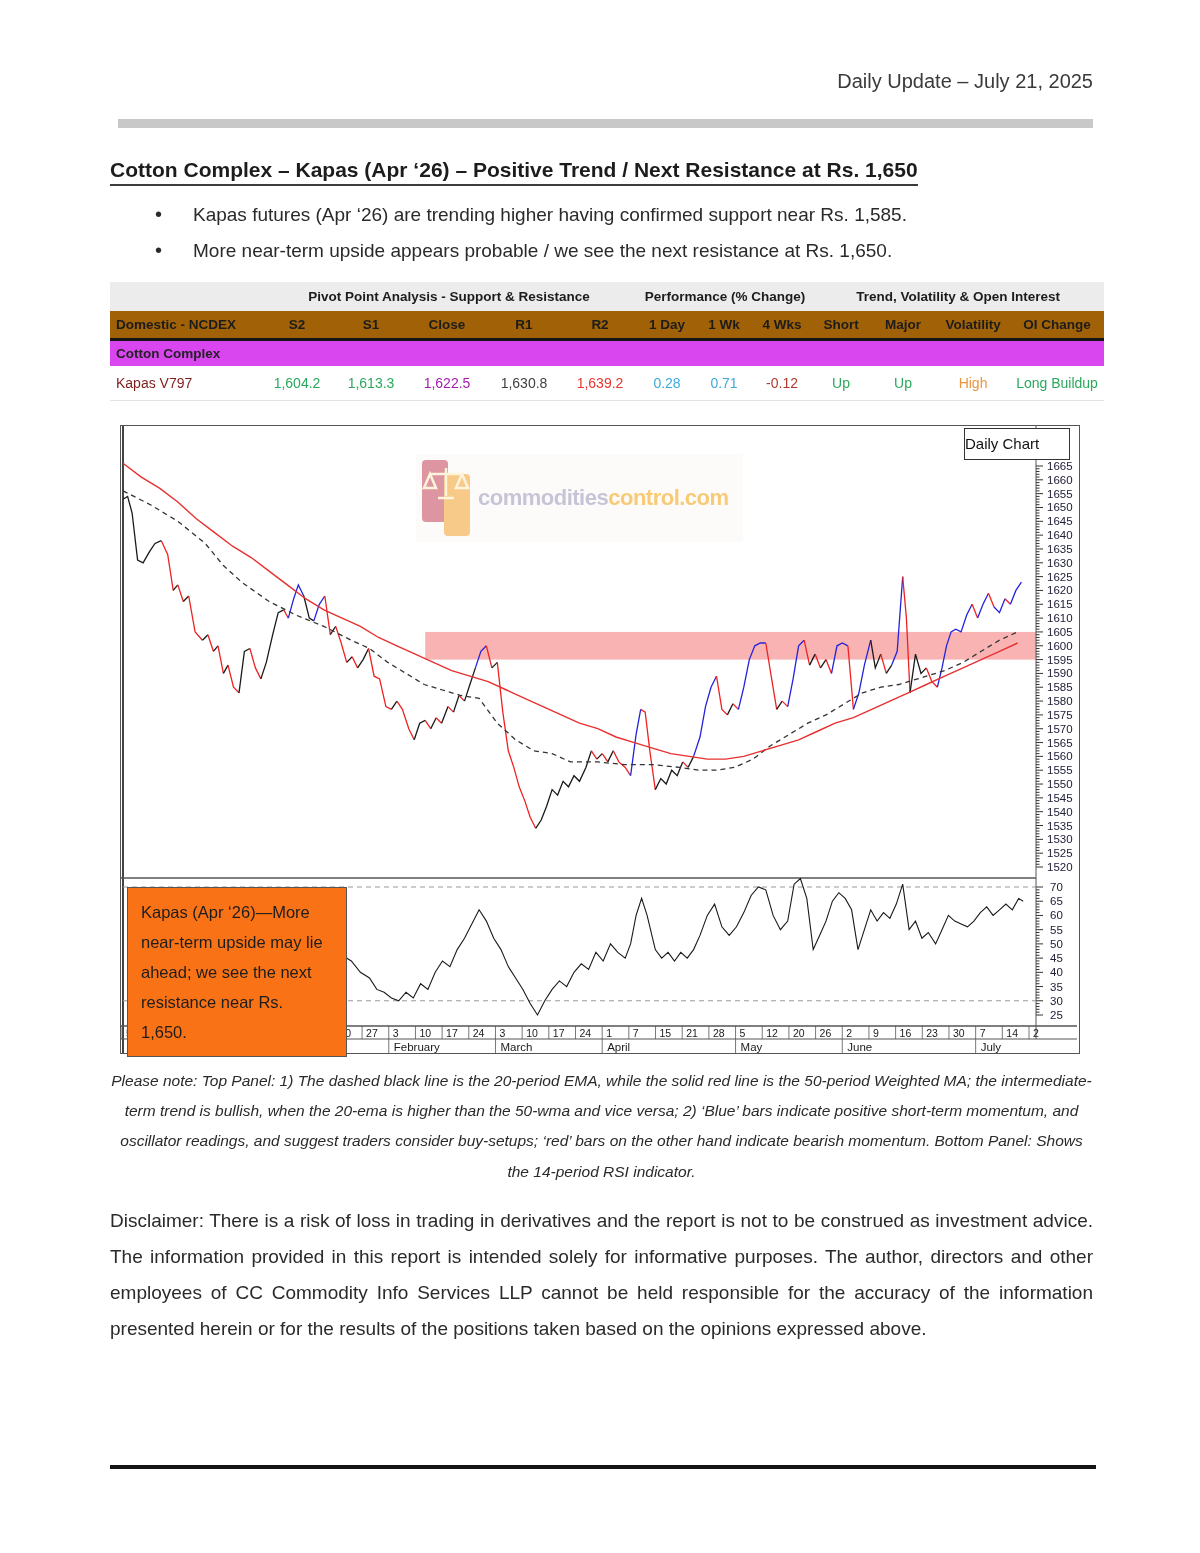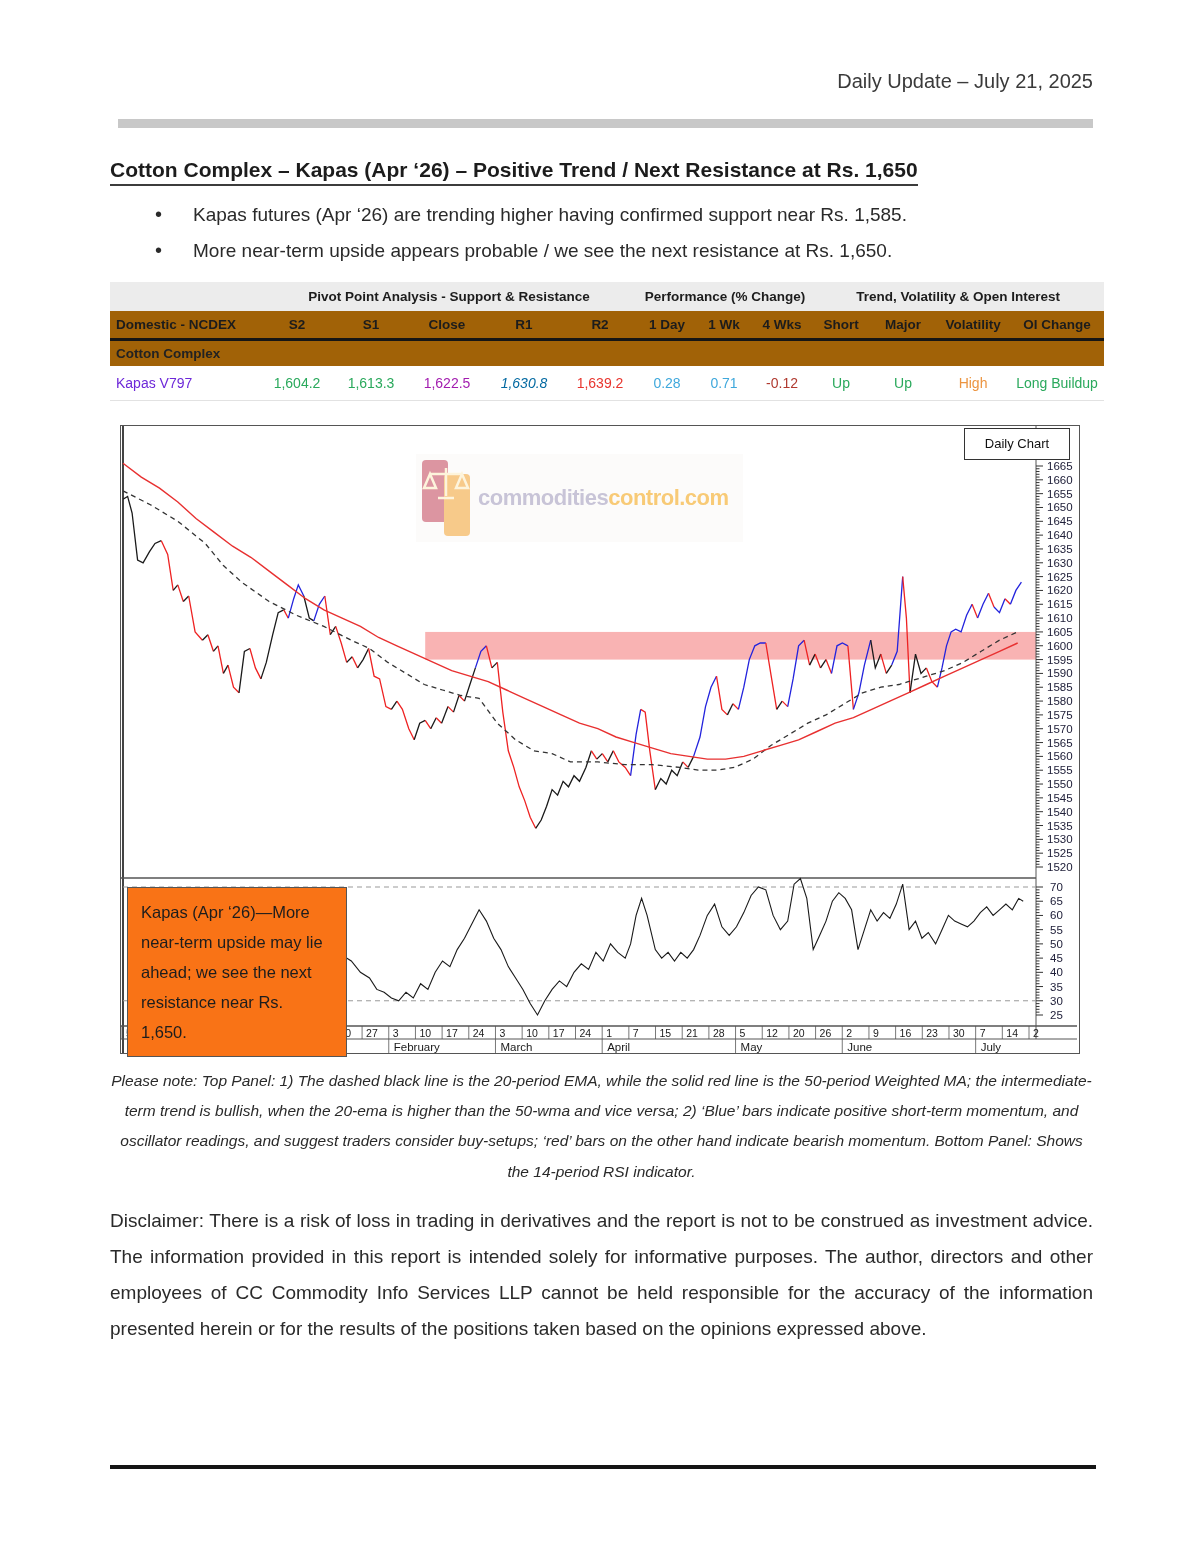"Cotton Complex" tr.section-row td { background: #a16207 -> #d946ef }
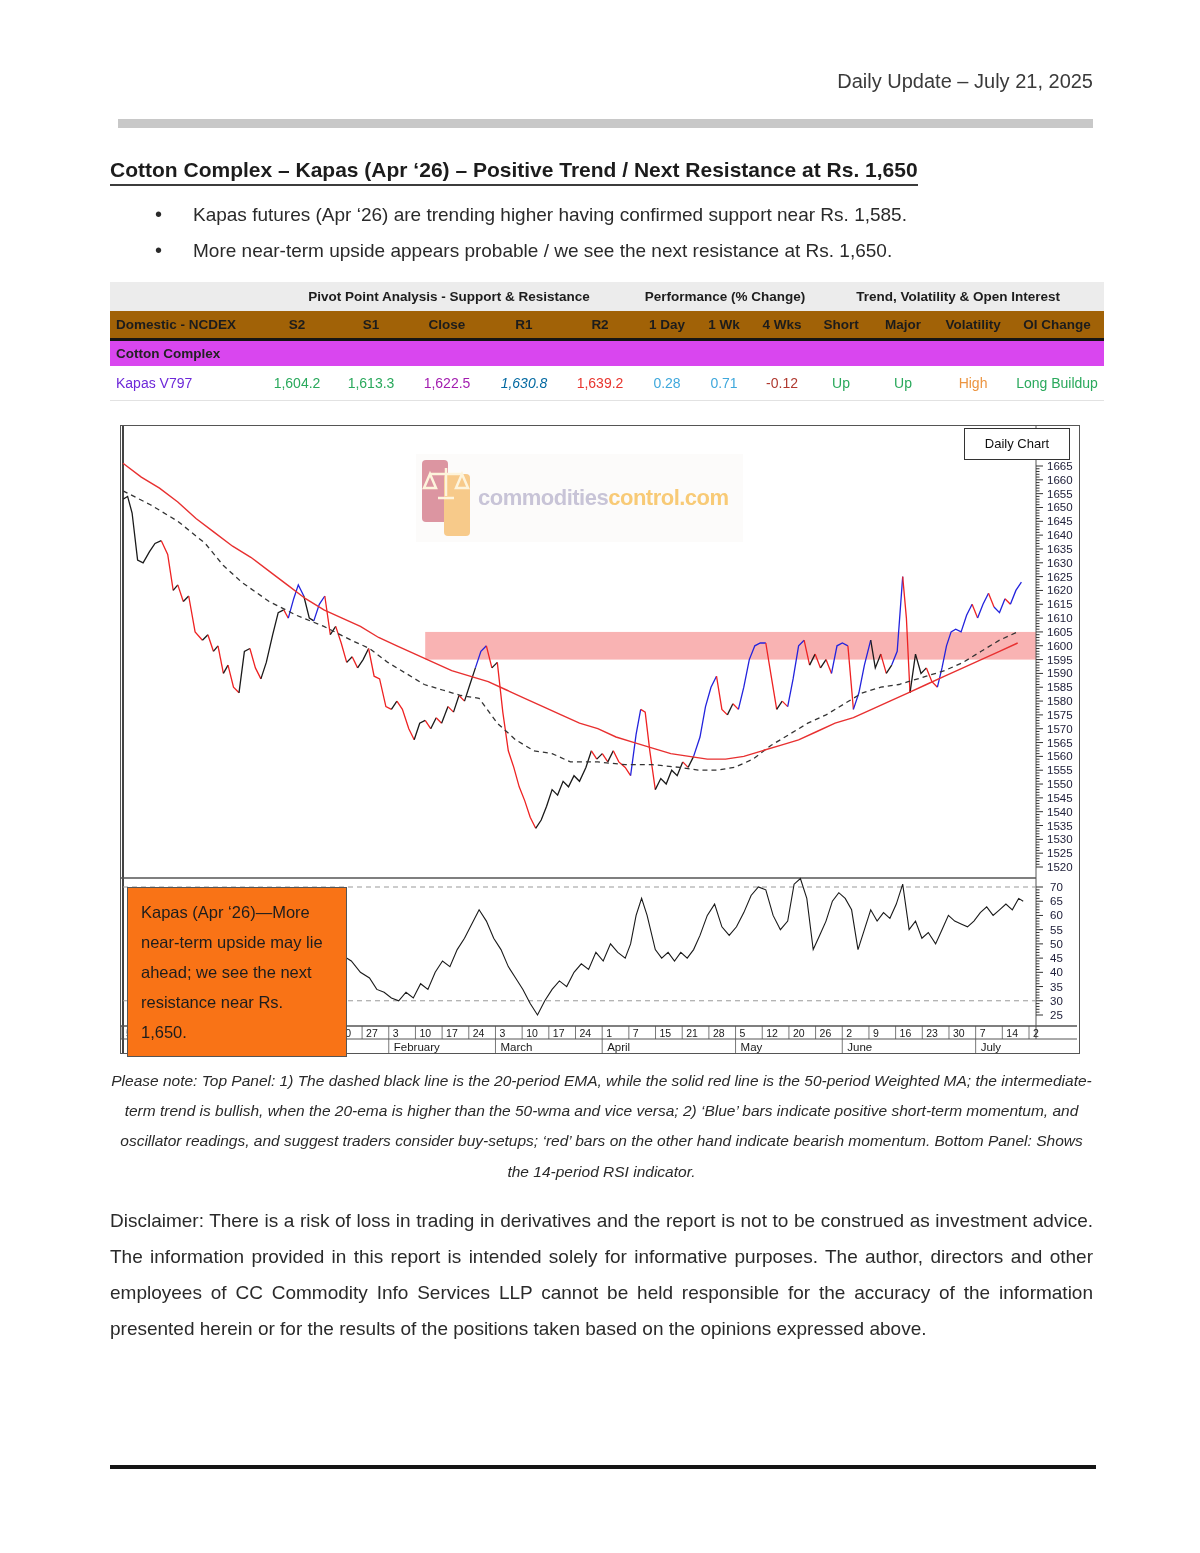"Kapas V797" td.first { color: #6d28d9 -> #7f1d1d }
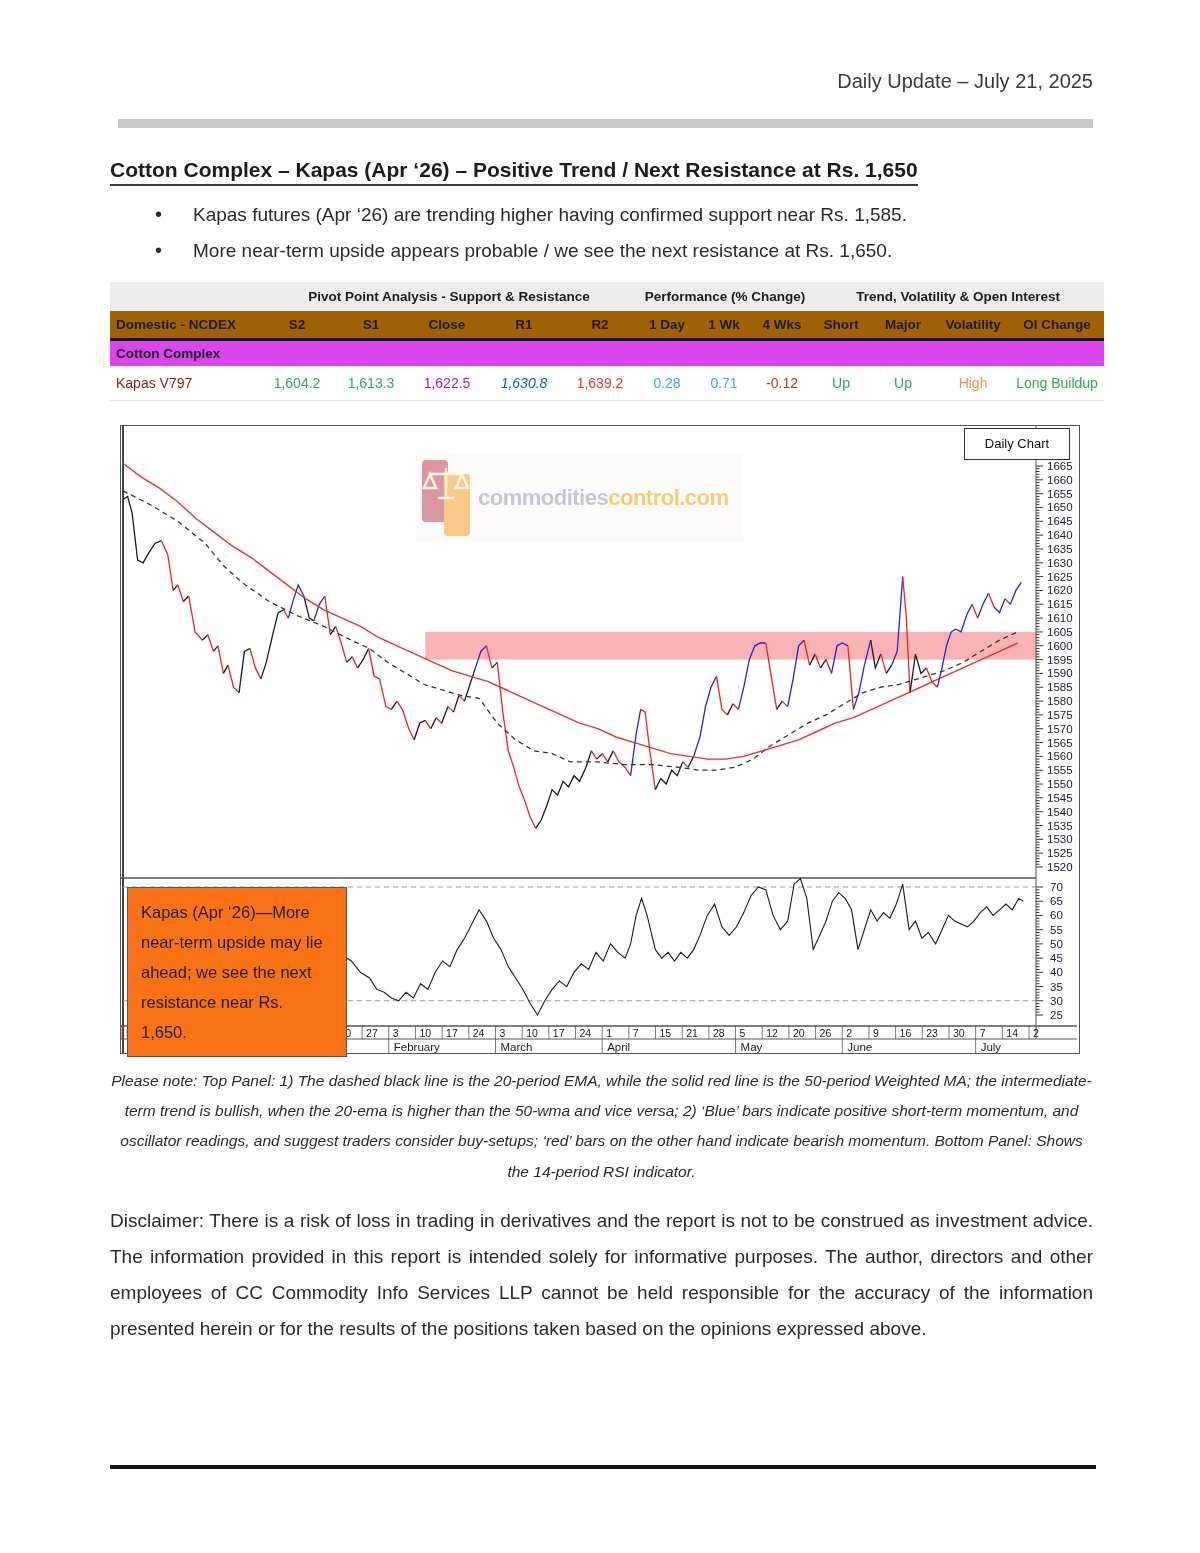"1,630.8" td { color: #0369a1 -> #404040; font-style: italic -> none }
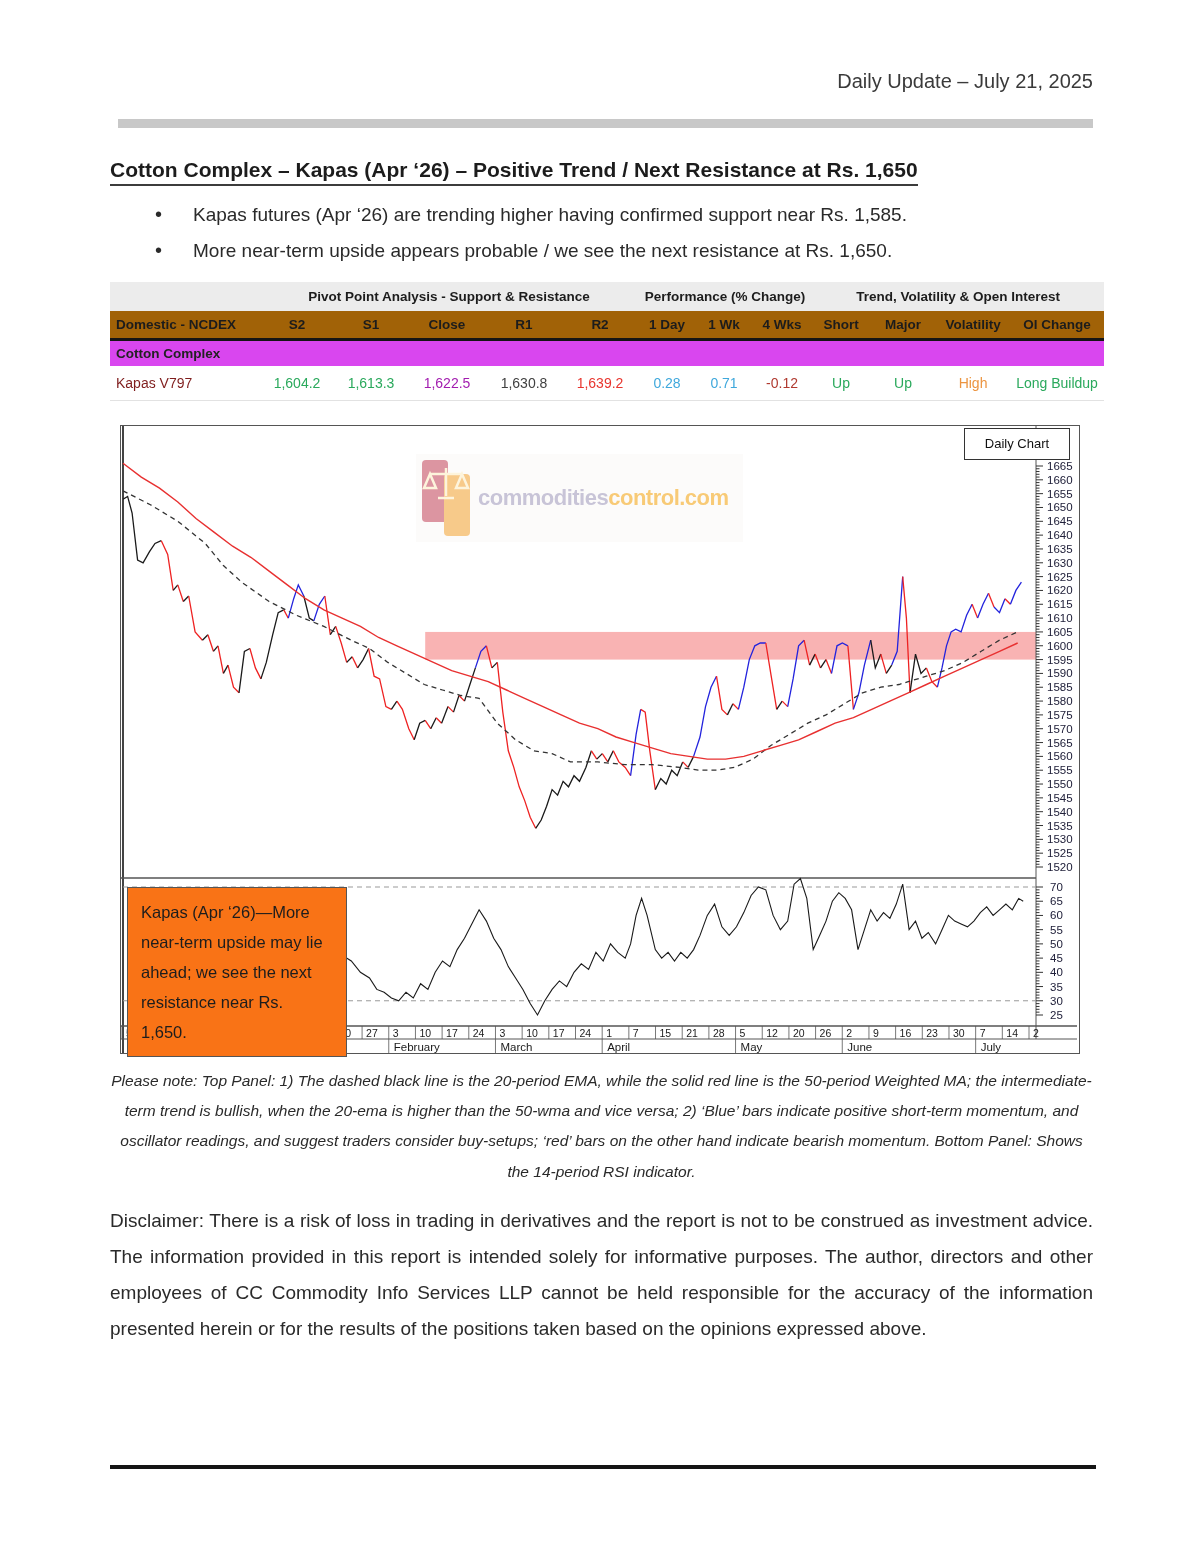"Daily Chart" .daily-box { font-size: 13px -> 15px; text-align: center -> left }
